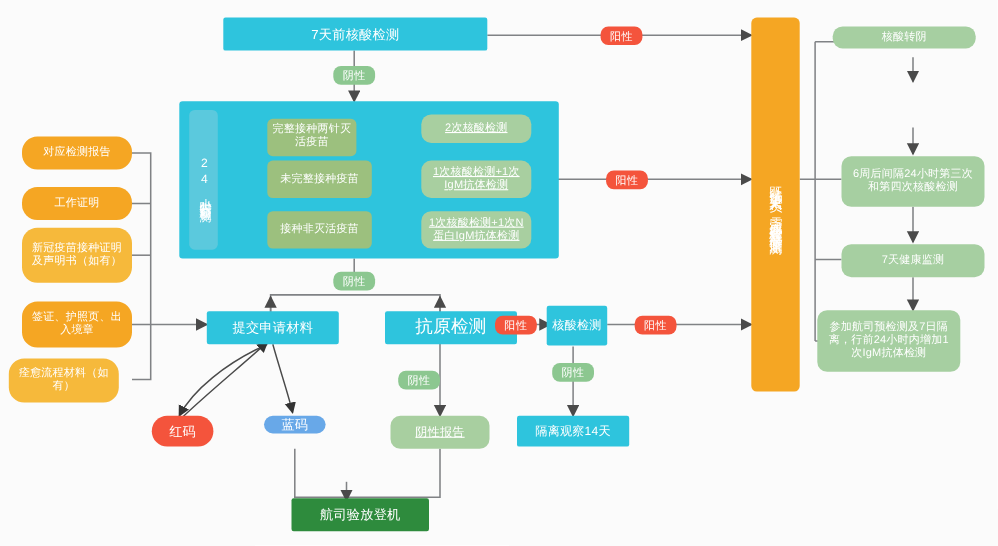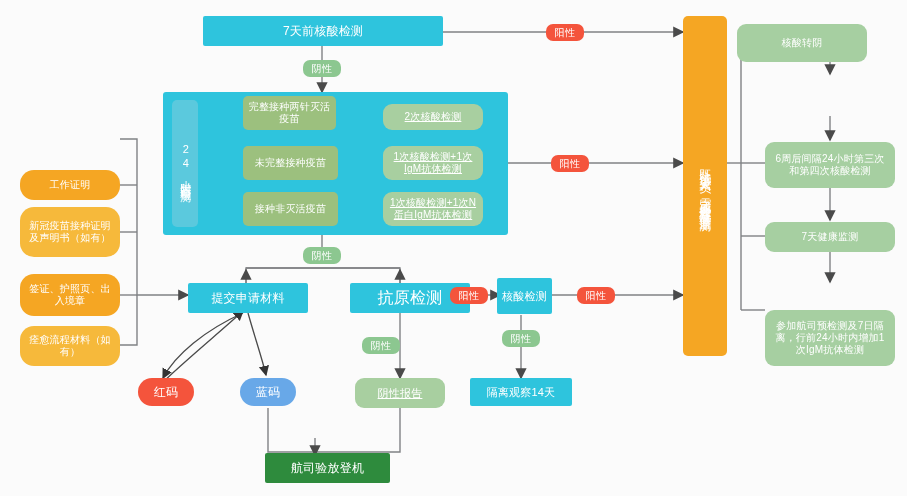"核酸转阴" div.node { height: 38px -> 20px; left: 737px -> 757px }
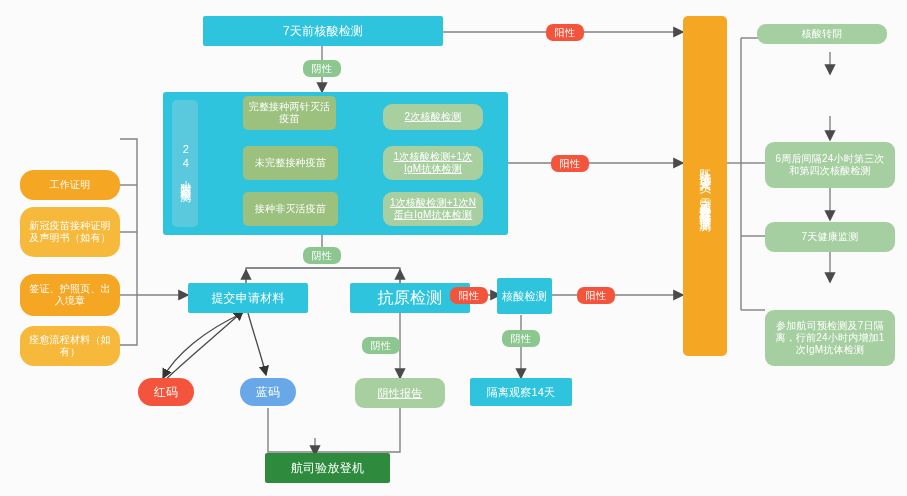"完整接种两针灭活疫苗" div.node { font-family: none -> Liberation Mono, monospace; top: 96px -> 108px; width: 93px -> 81px }
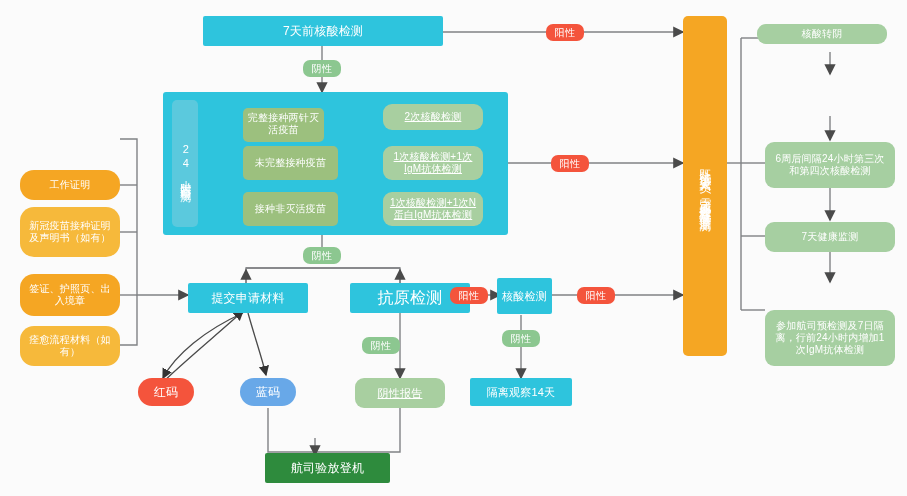"对应检测报告" div.node { html: none -> <div>对应检测报告</div> }
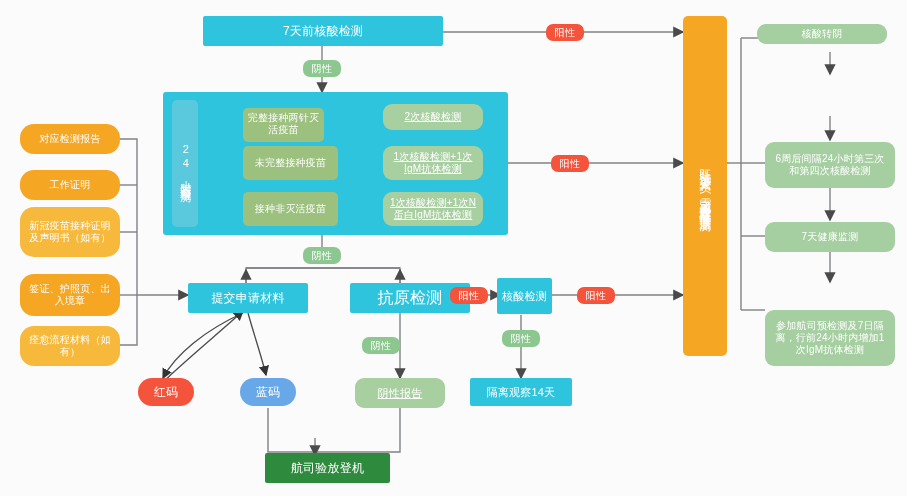"参加航司预检测及7日隔离，行前24小时内增加1次IgM抗体检测" div.node { left: 765px -> 743px; margin-top: 28px -> none }
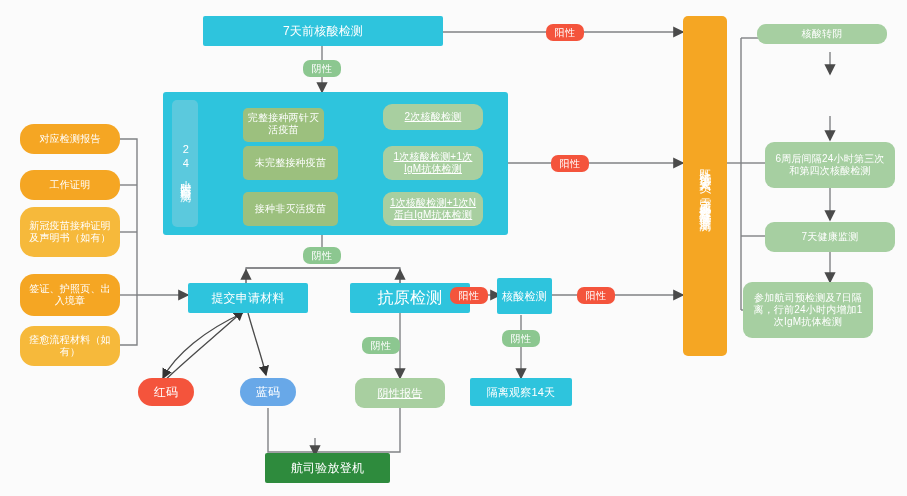"痊愈流程材料（如有）" div.node { left: 20px -> 8px }
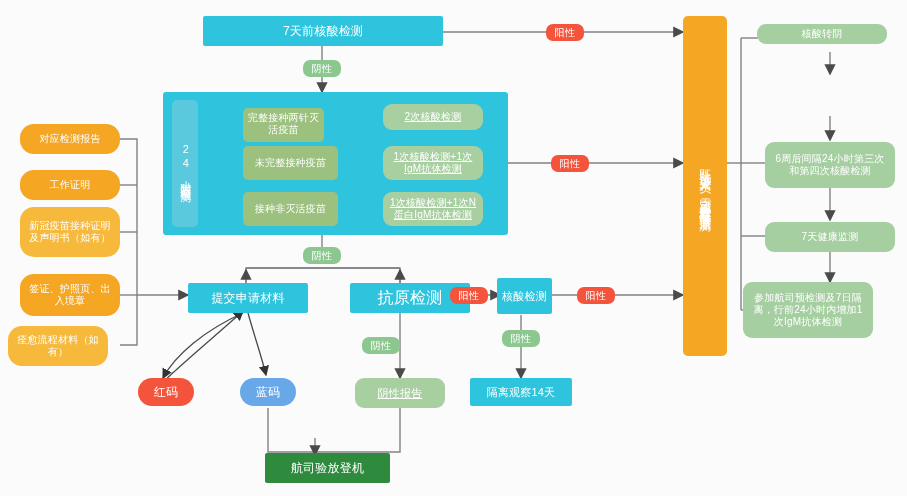"蓝码" div.node { height: 28px -> 16px }
